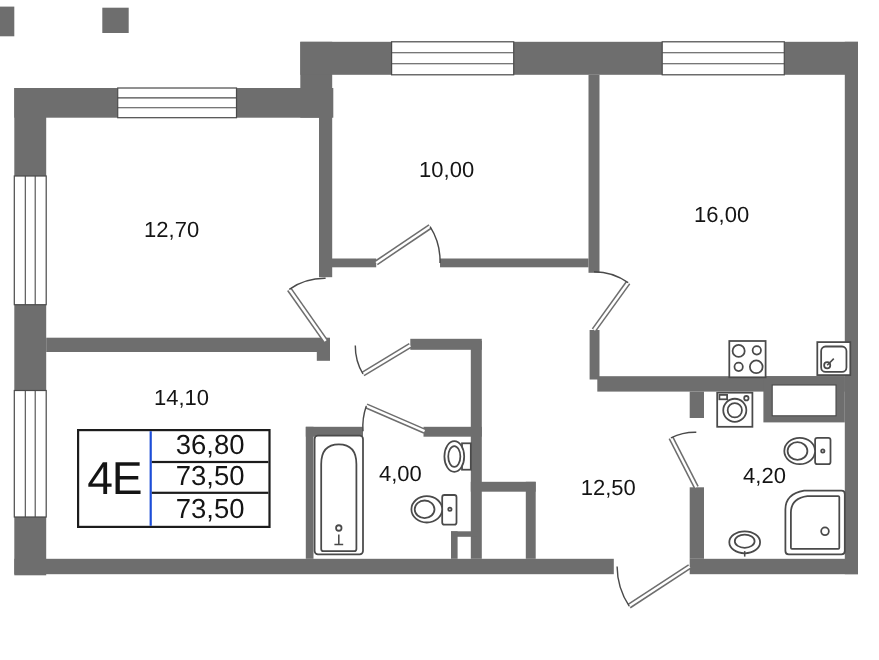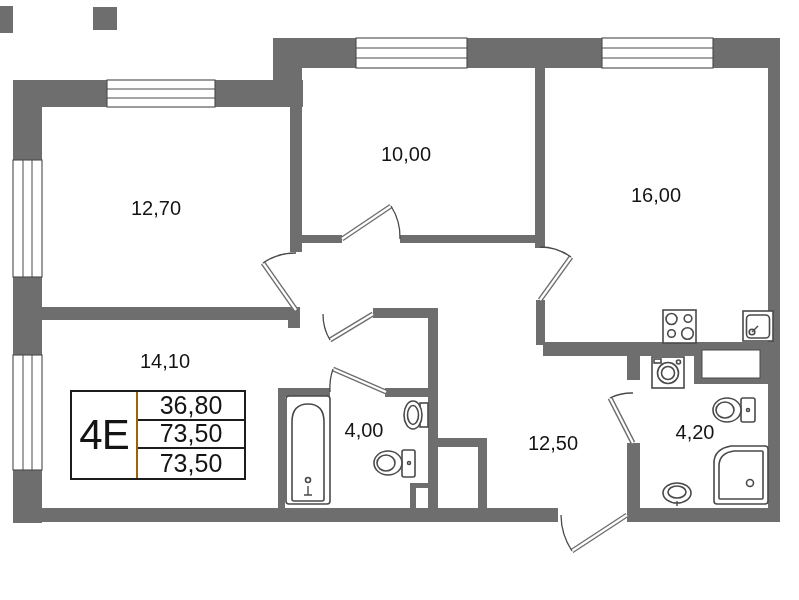"4Е" .type-cell { border-right: 2px solid #a16207 -> 2px solid #1d4ed8 }
